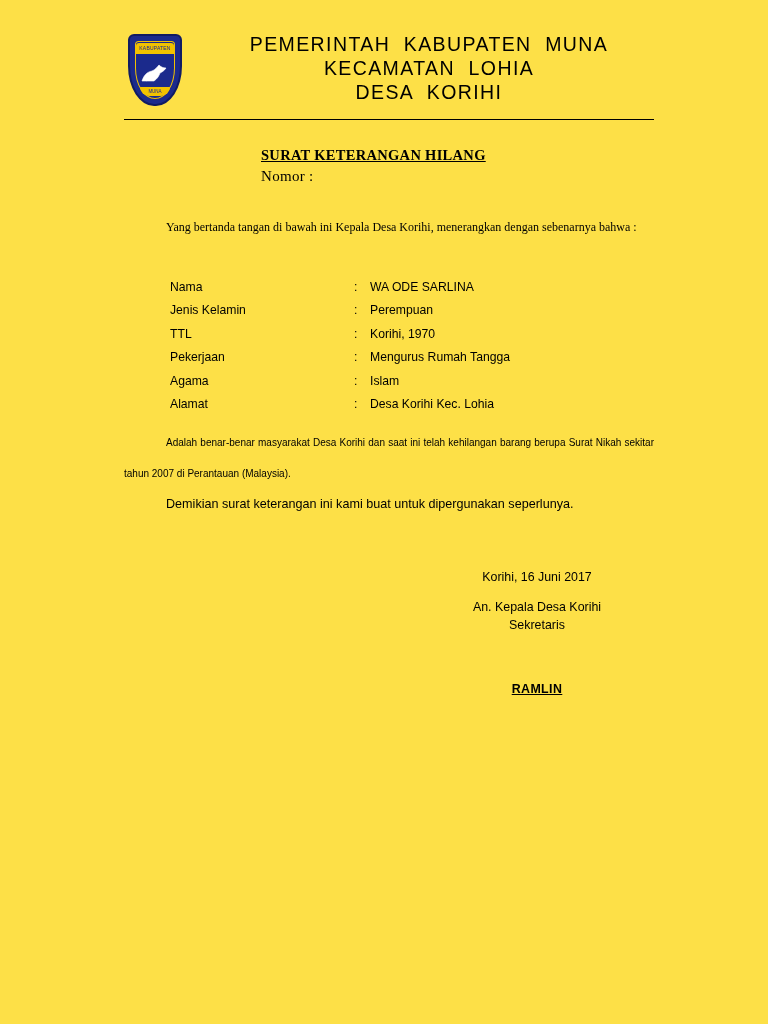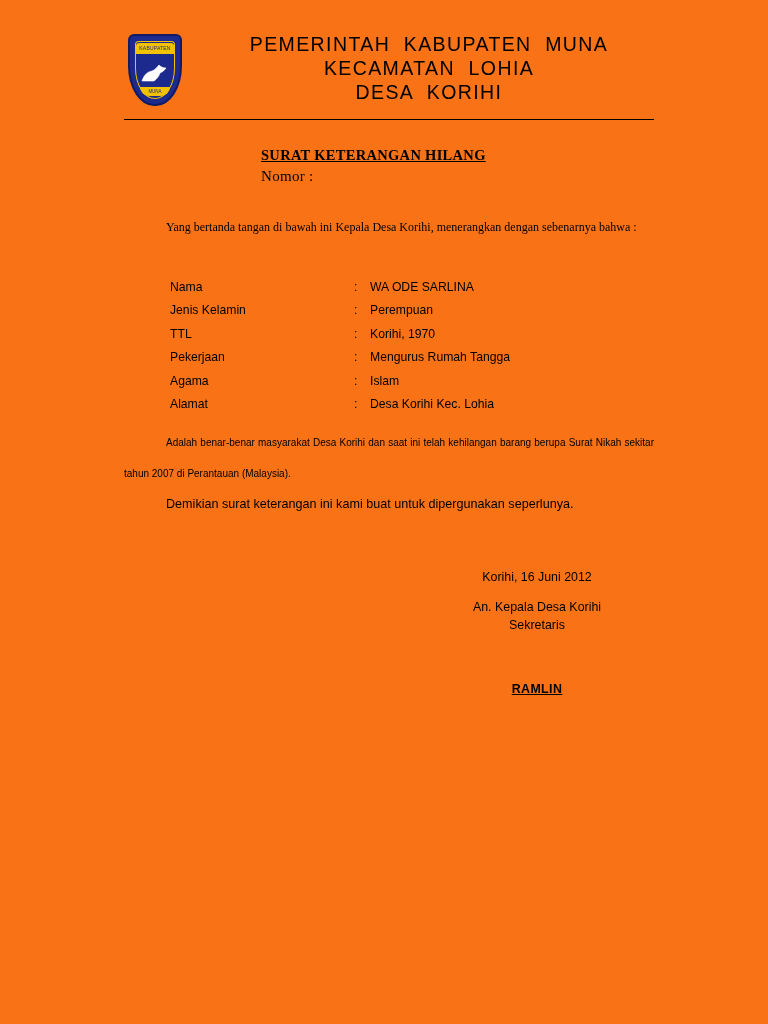"PEMERINTAH KABUPATEN MUNA" .page { background: #f97316 -> #fde047 }
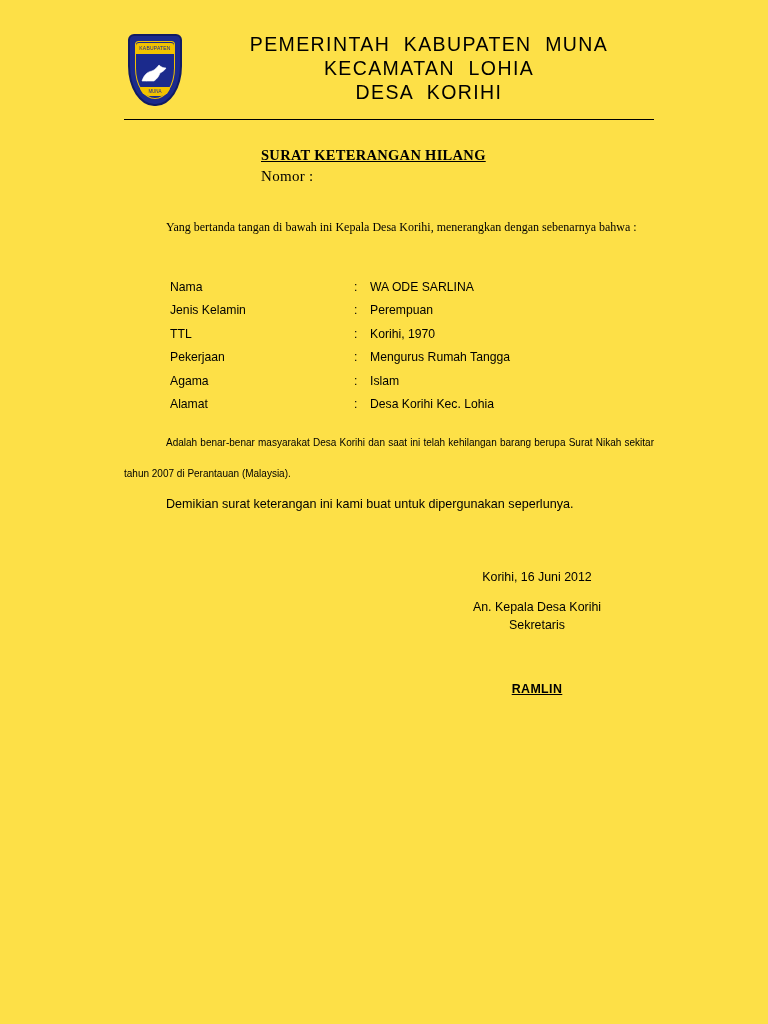"Korihi, 16 Juni 2012" div.place-date { text: 2012 -> 2017 }
